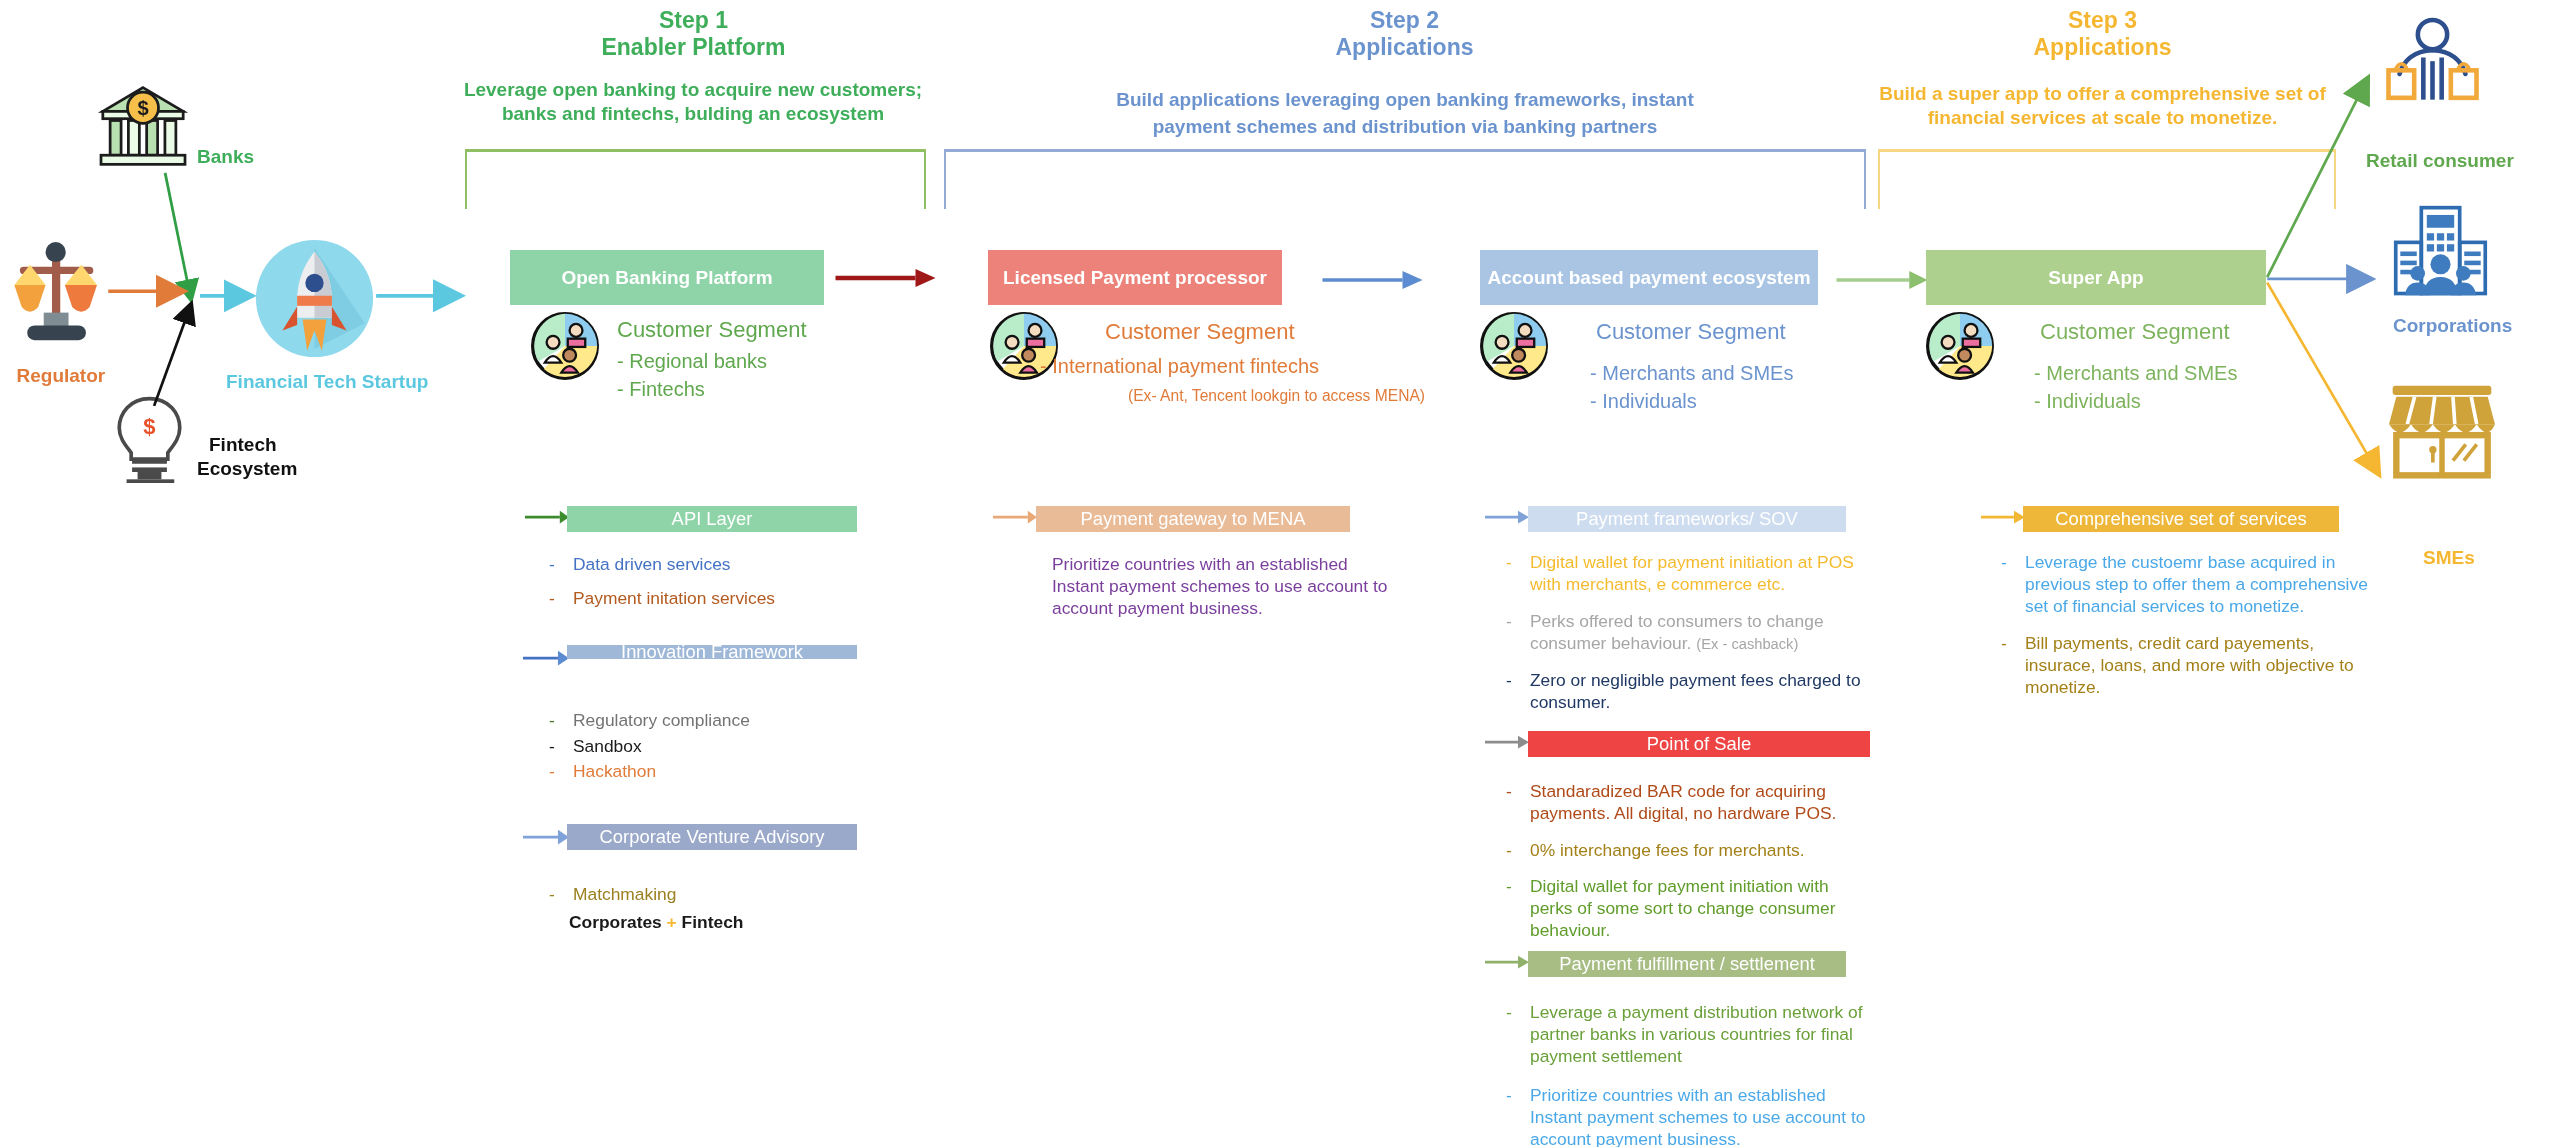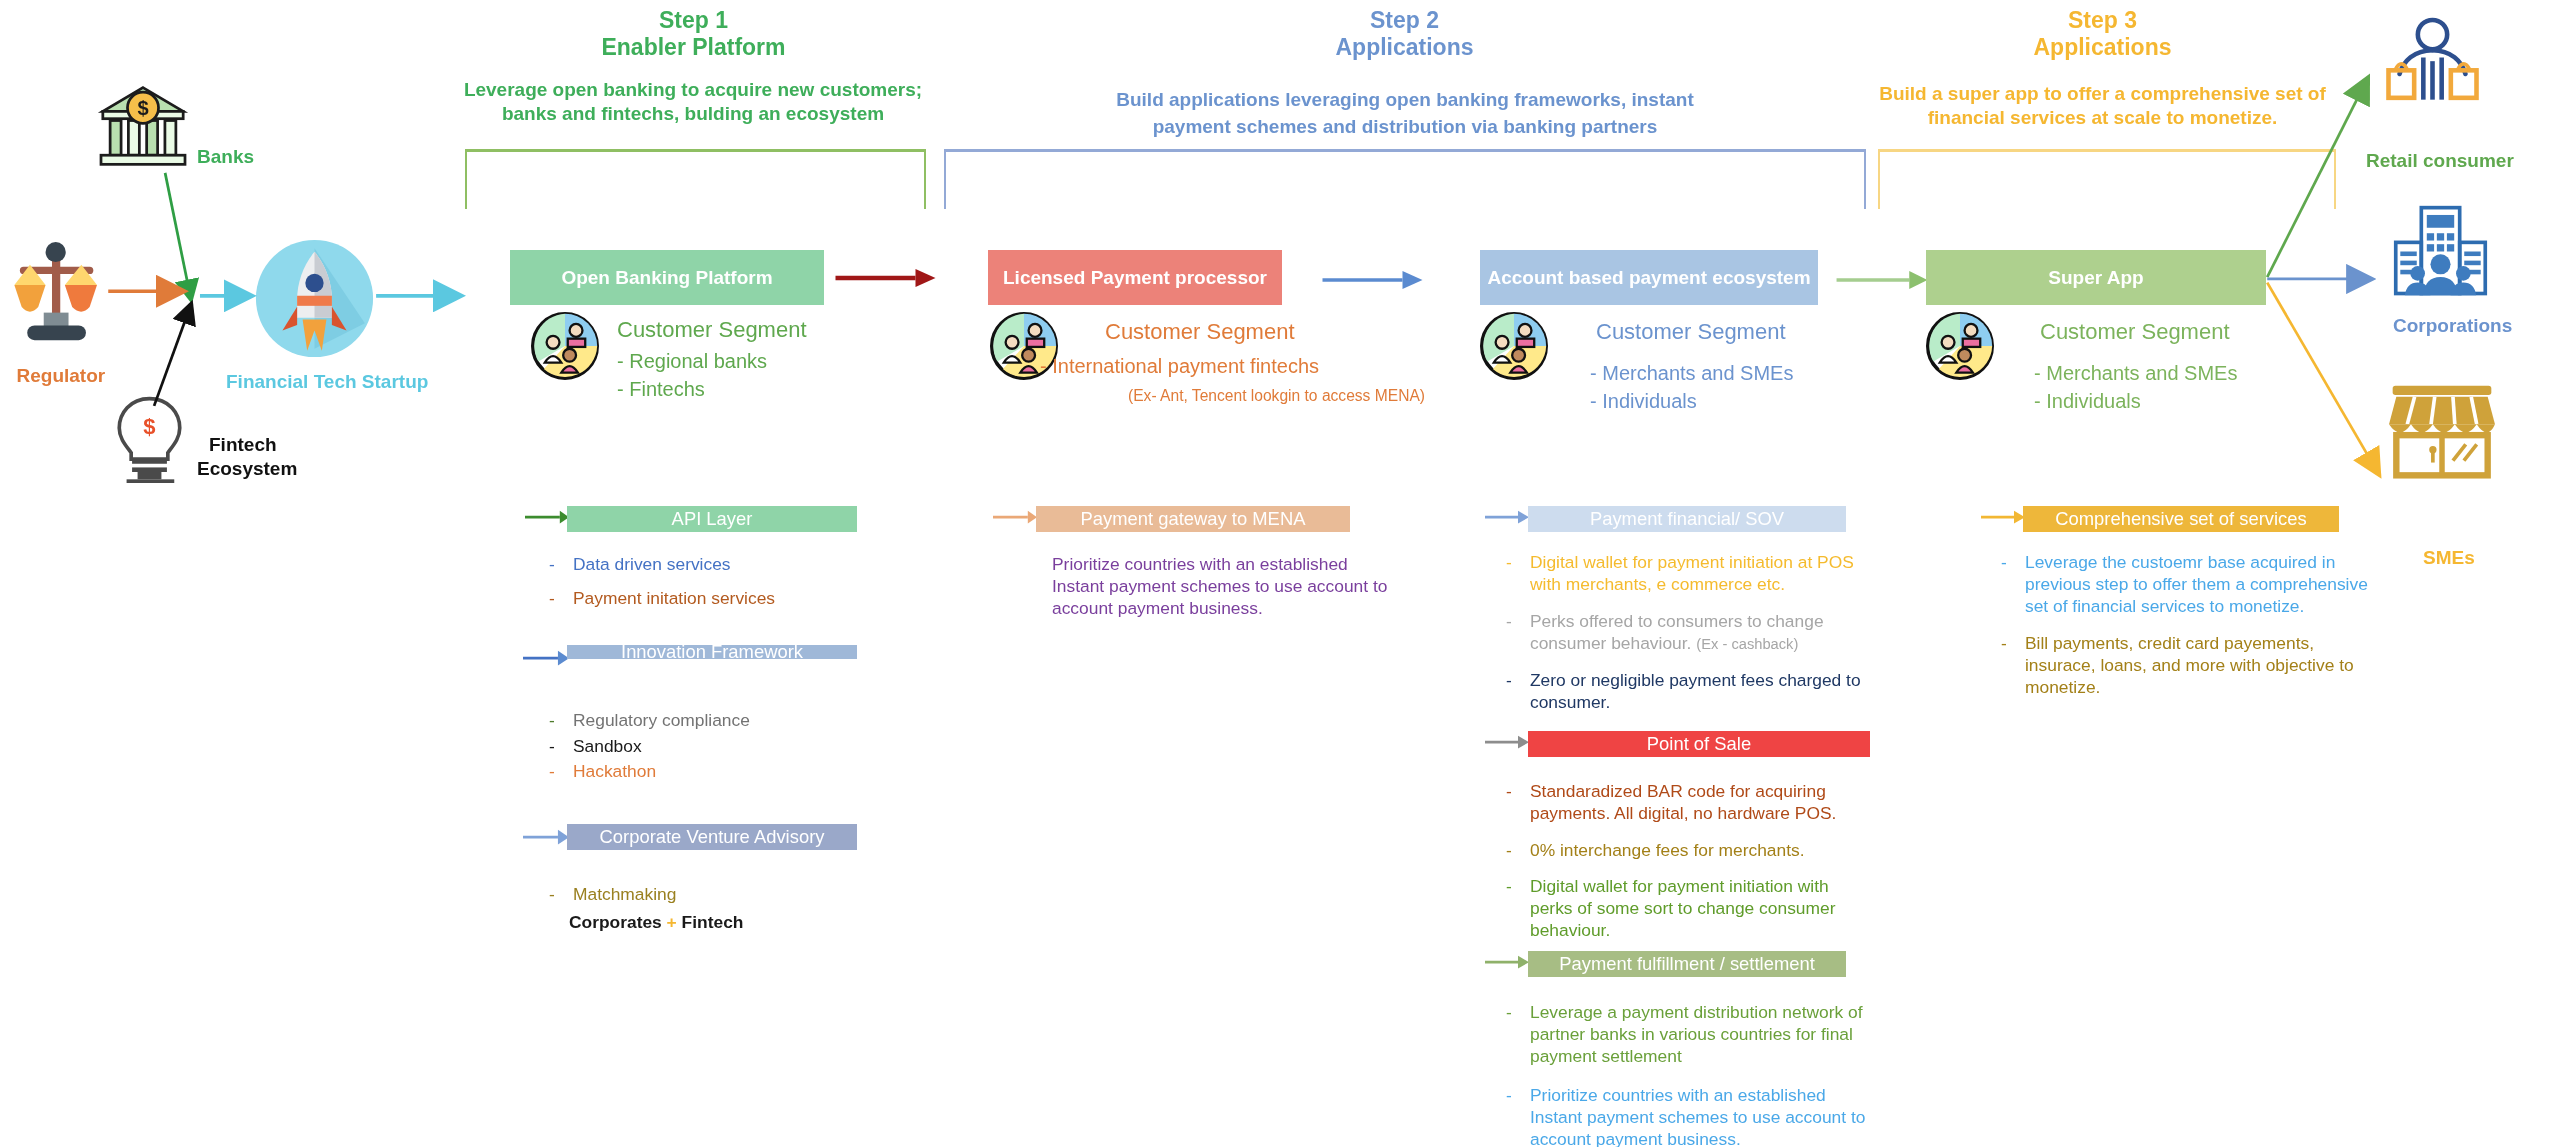"Payment financial/ SOV" span { text: financial/ -> frameworks/ }
